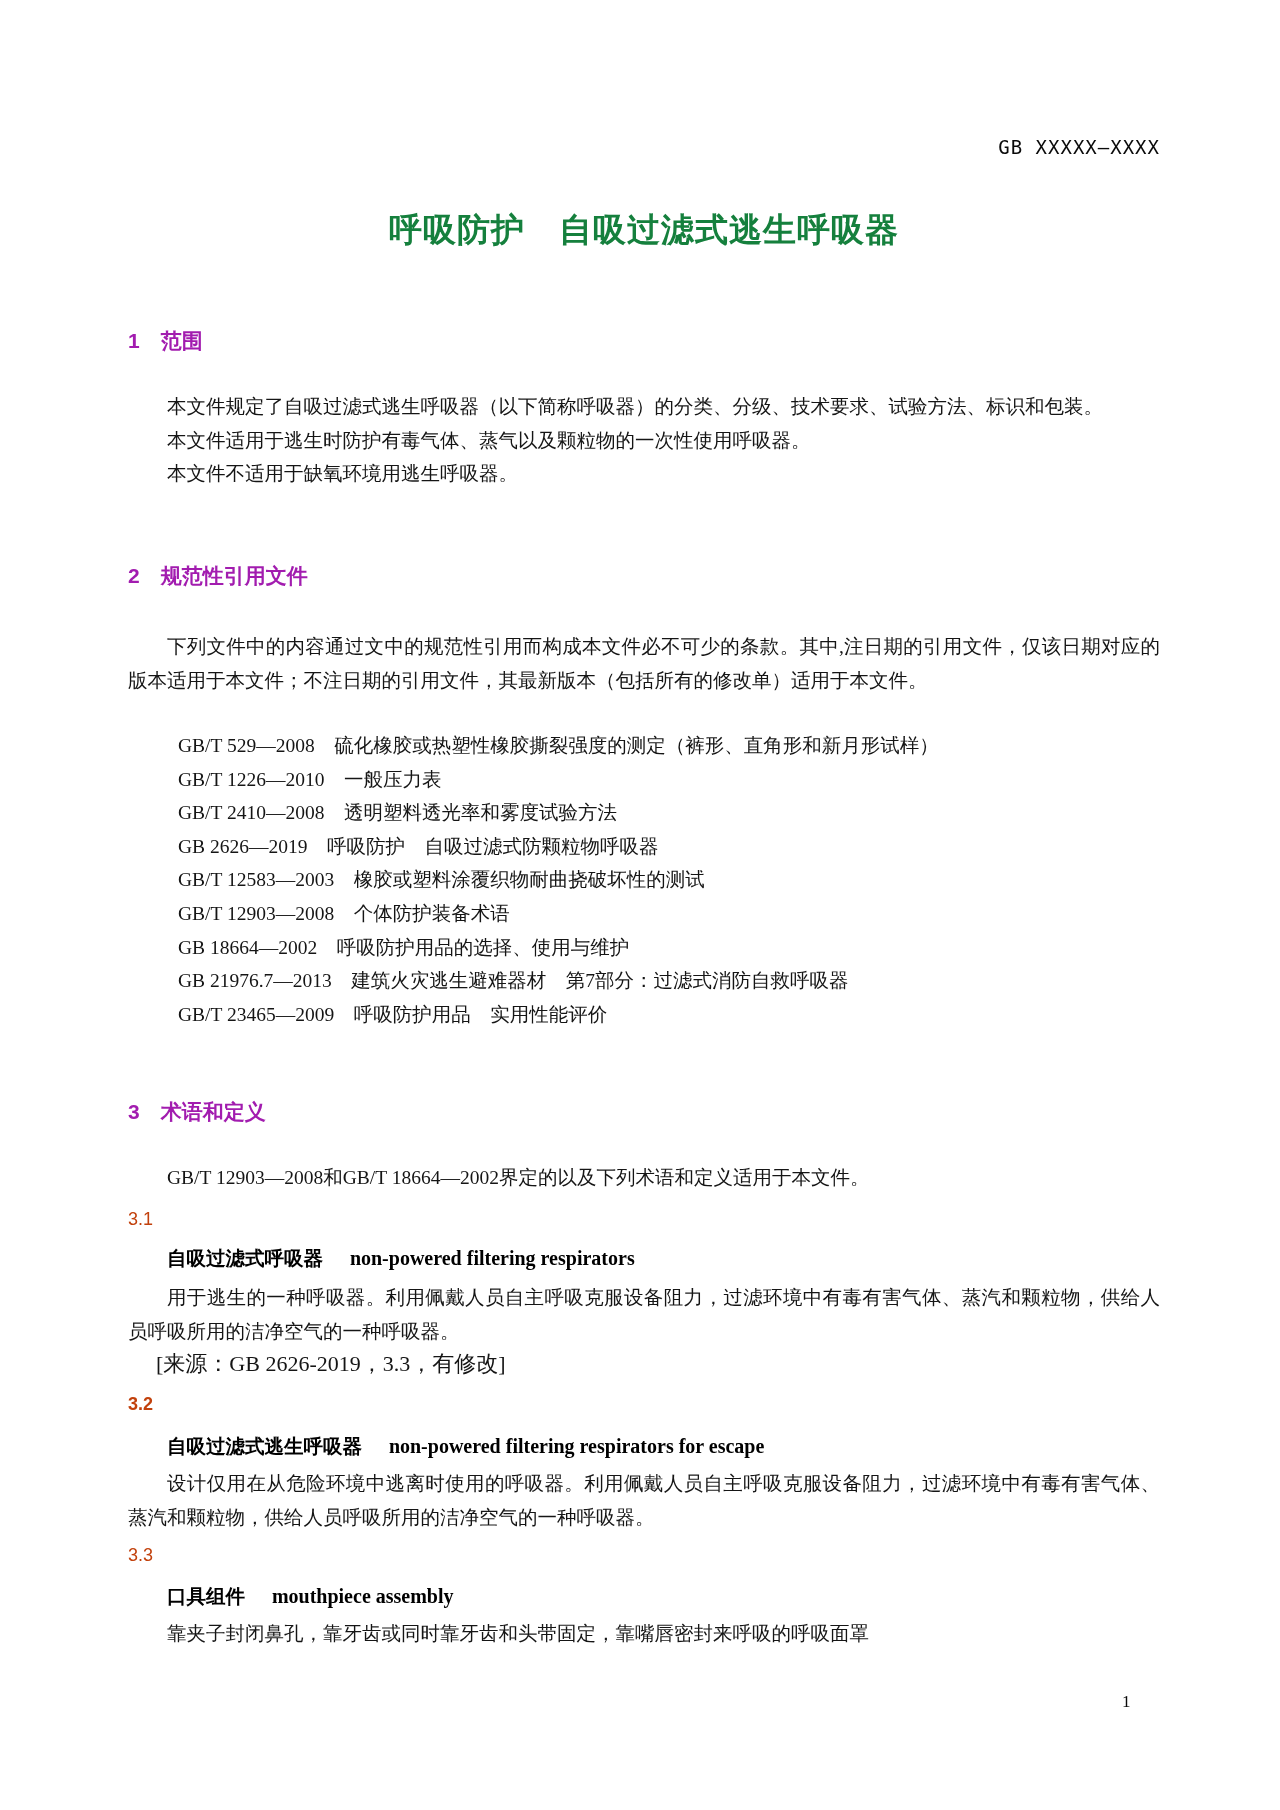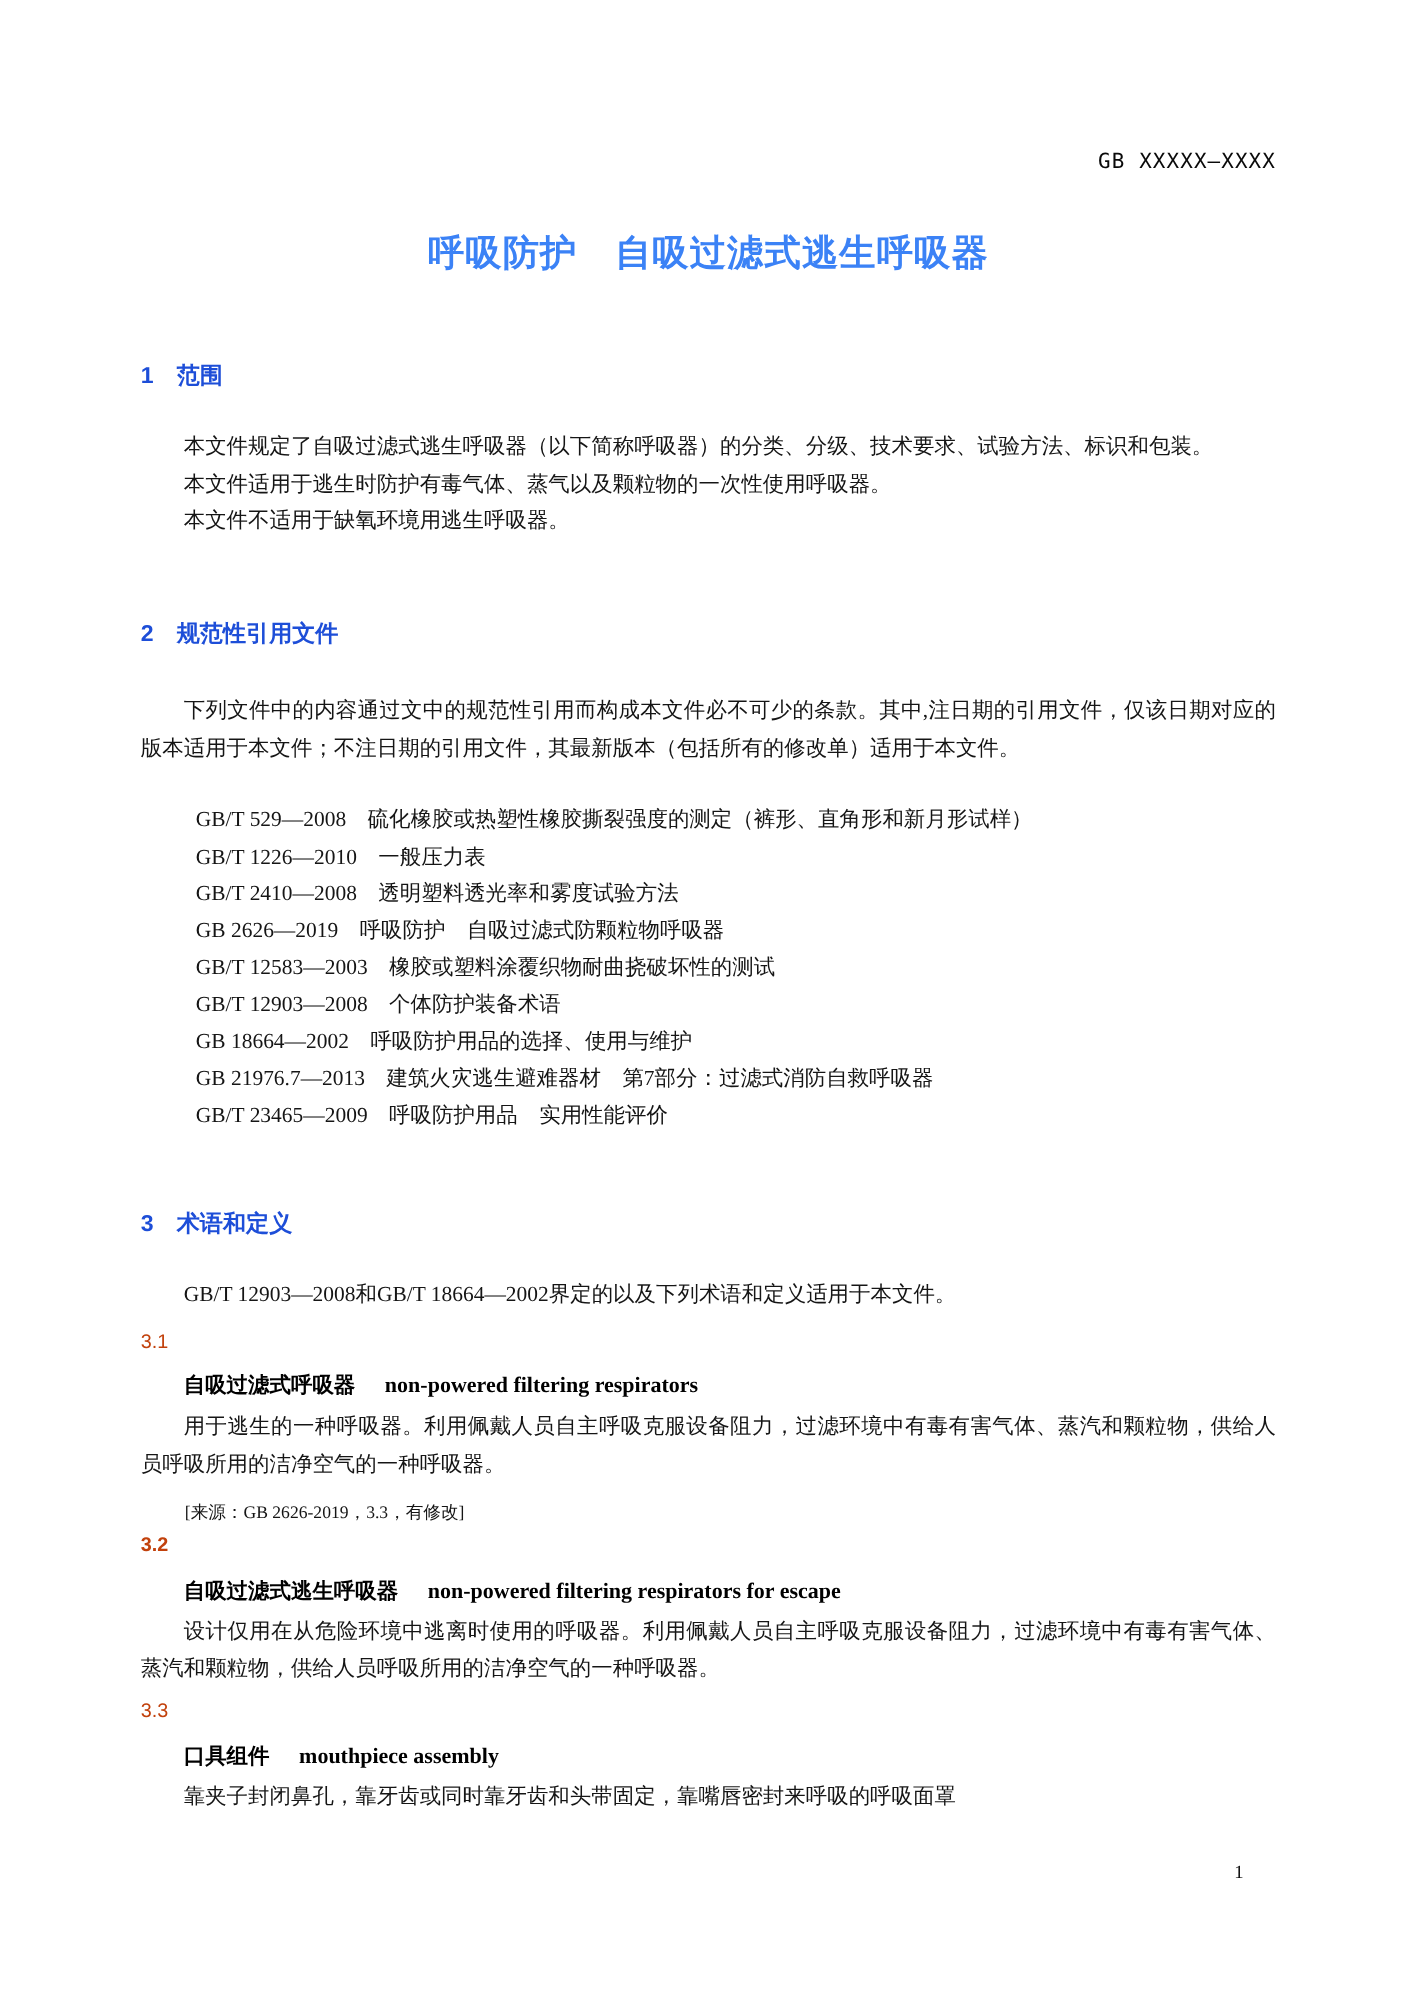"呼吸防护 自吸过滤式逃生呼吸器" .doc-title { color: #3b82f6 -> #15803d }
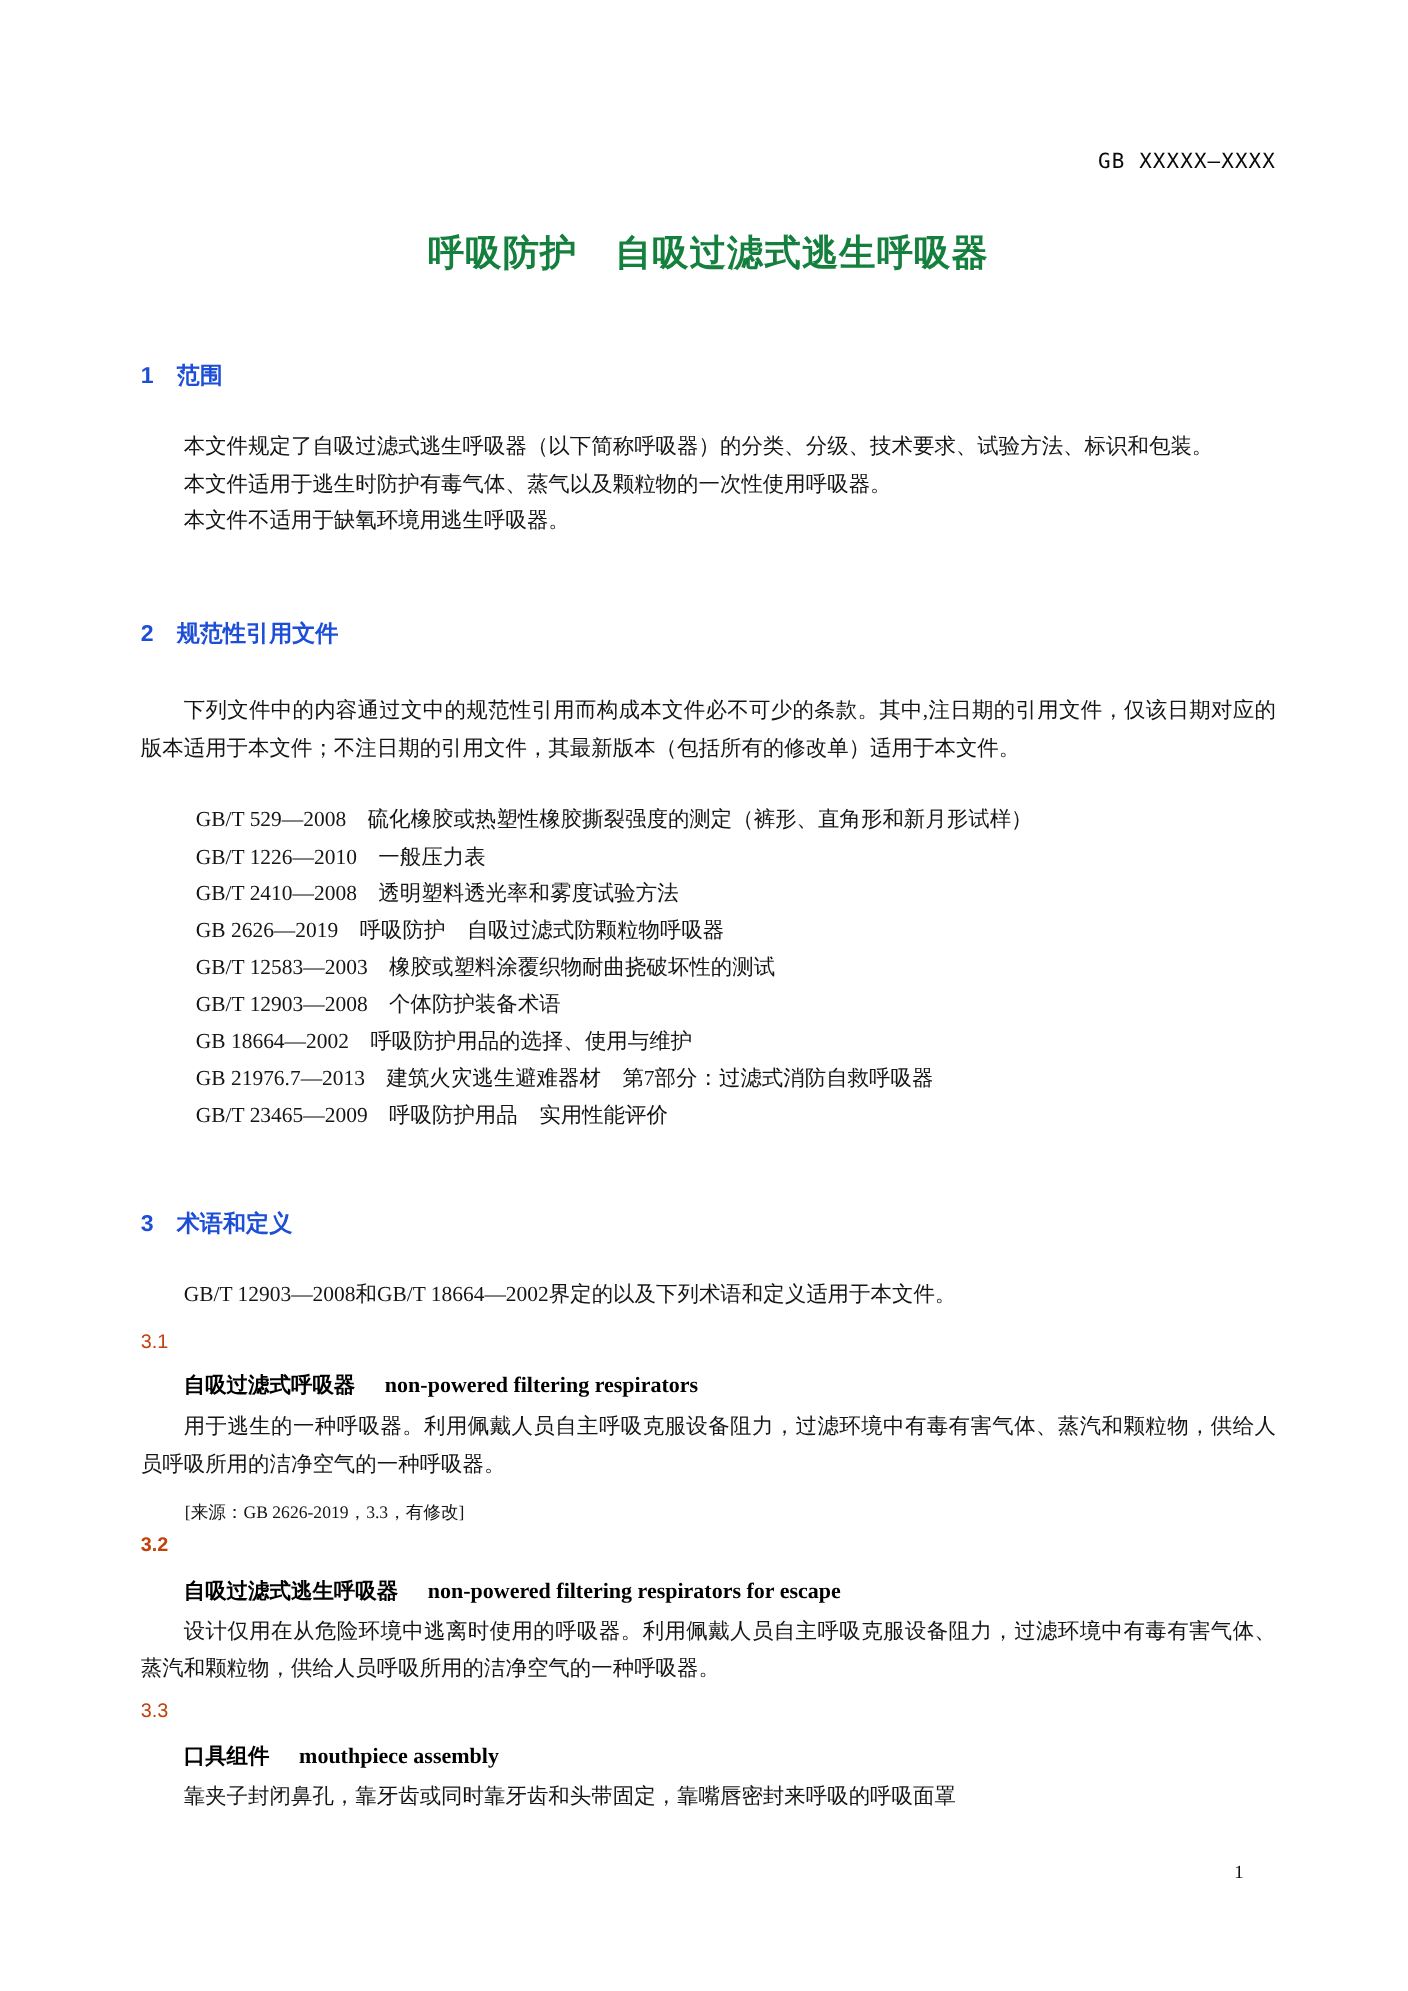"1 范围" .sec-heading { color: #1d4ed8 -> #a21caf }
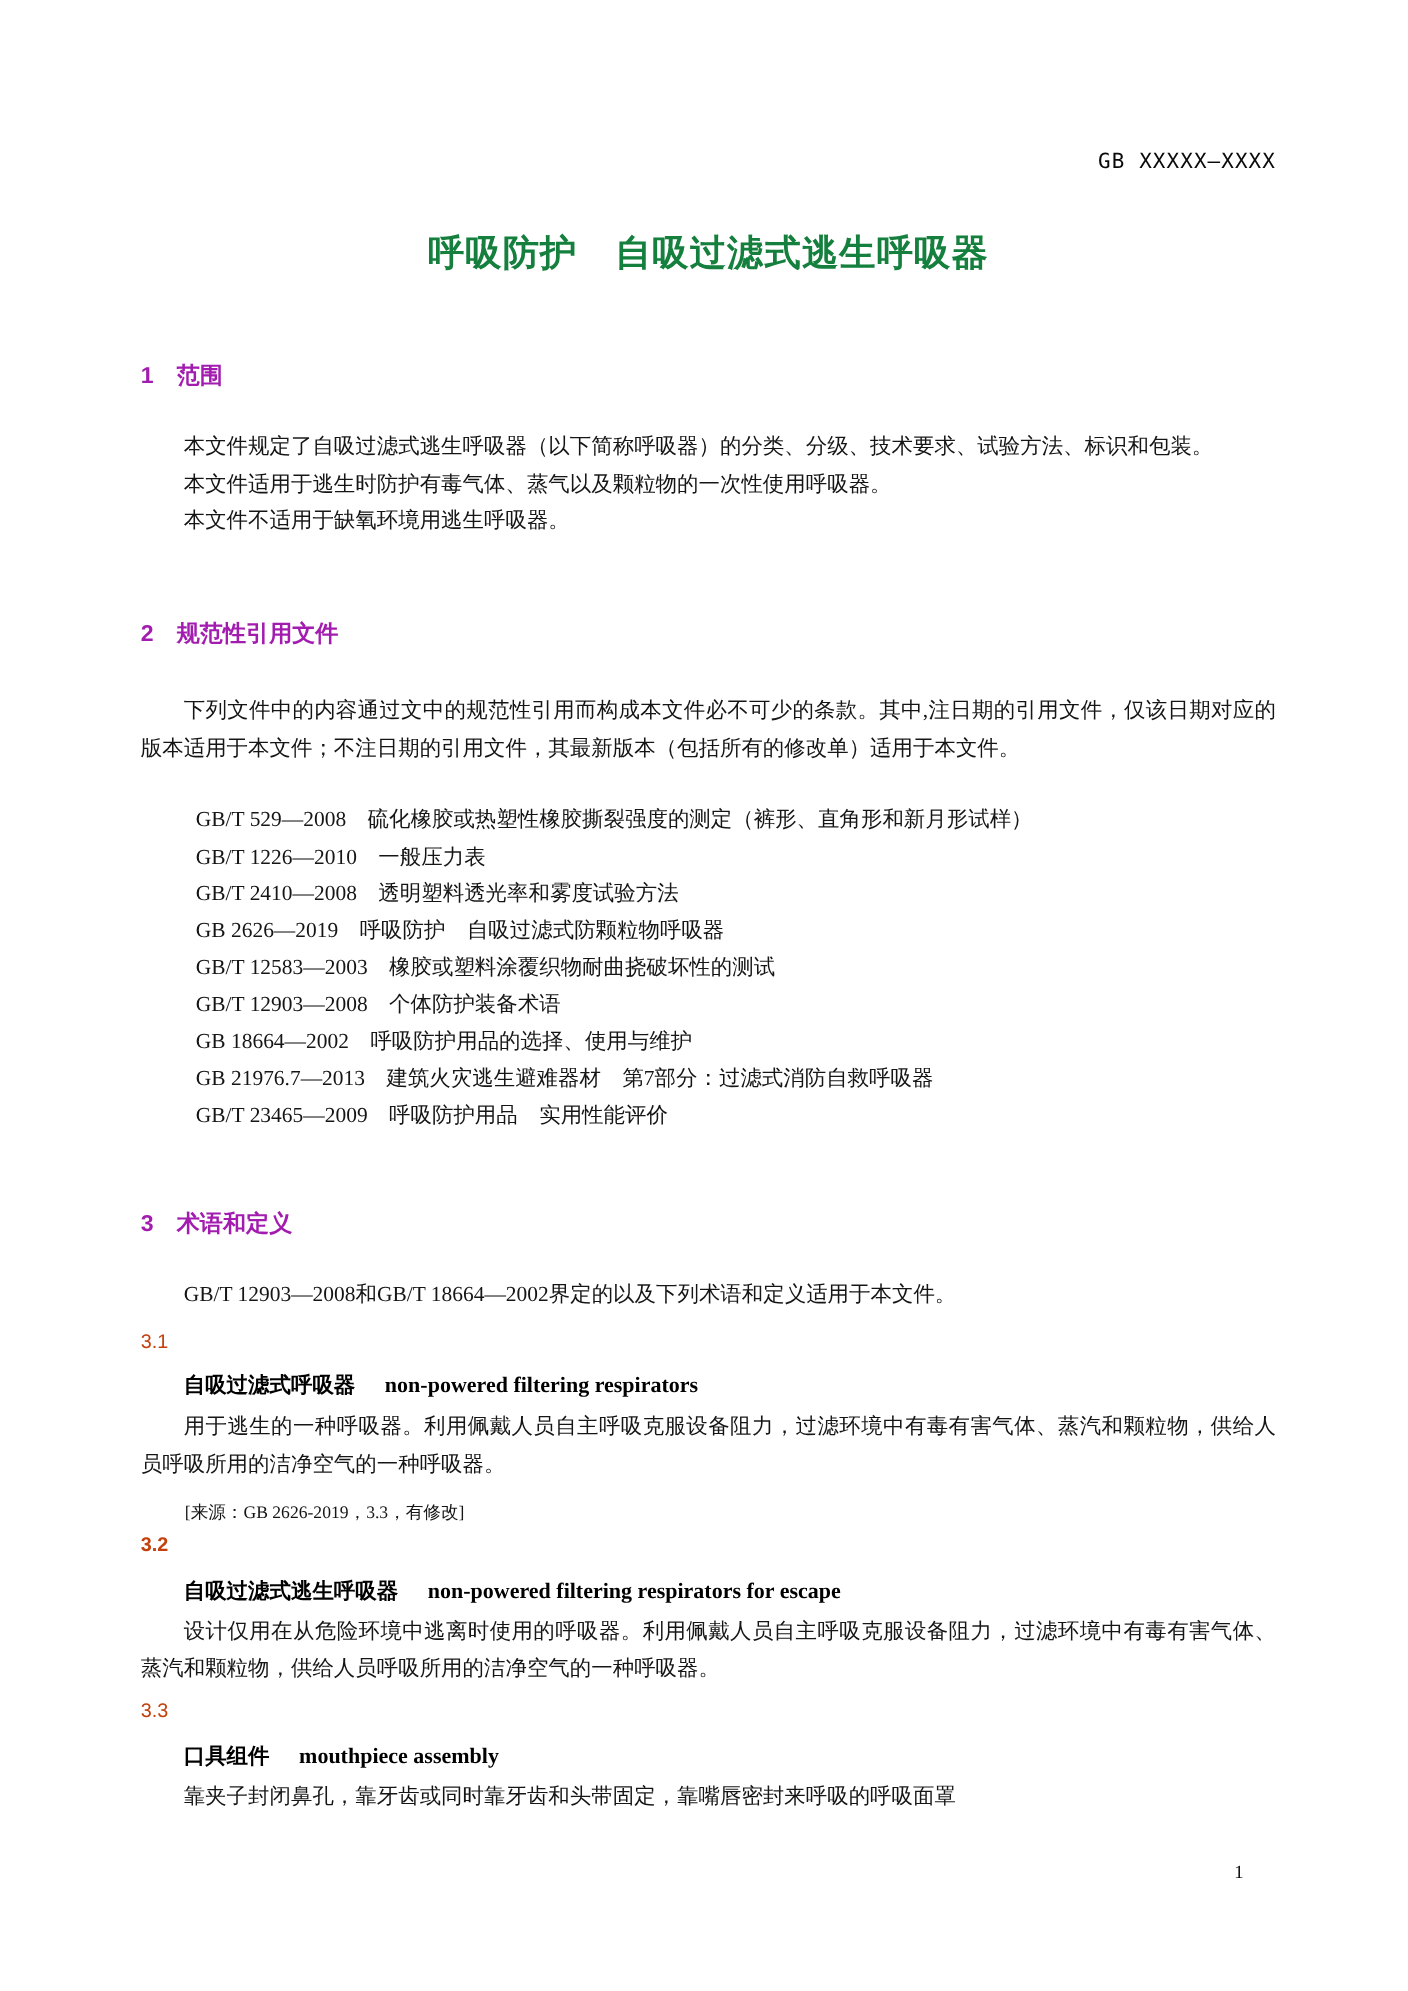"[来源：GB 2626-2019，3.3，有修改]" .source-line { font-size: 16px -> 22px; margin: 12px -> 0 }
